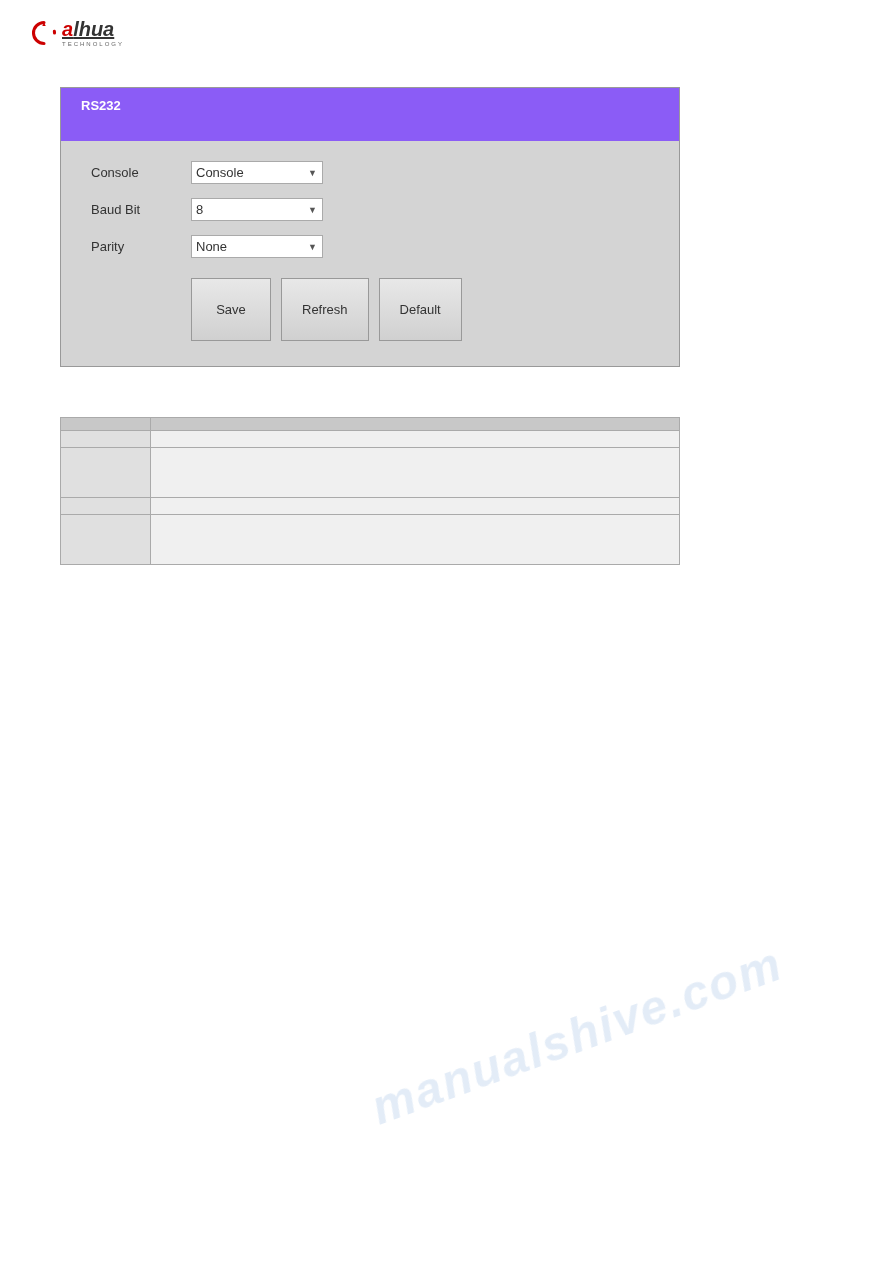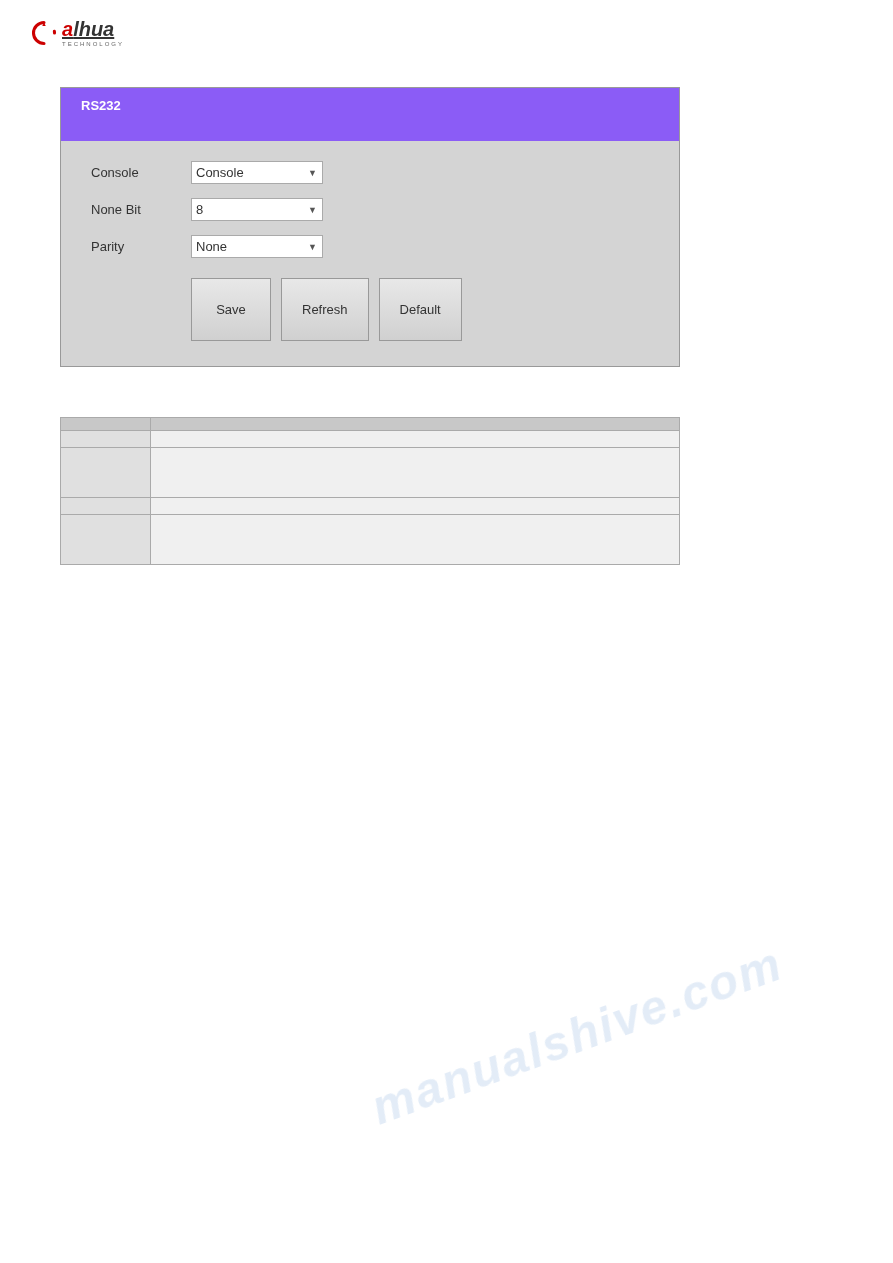"None Bit" div.form-label { text: None -> Baud }
